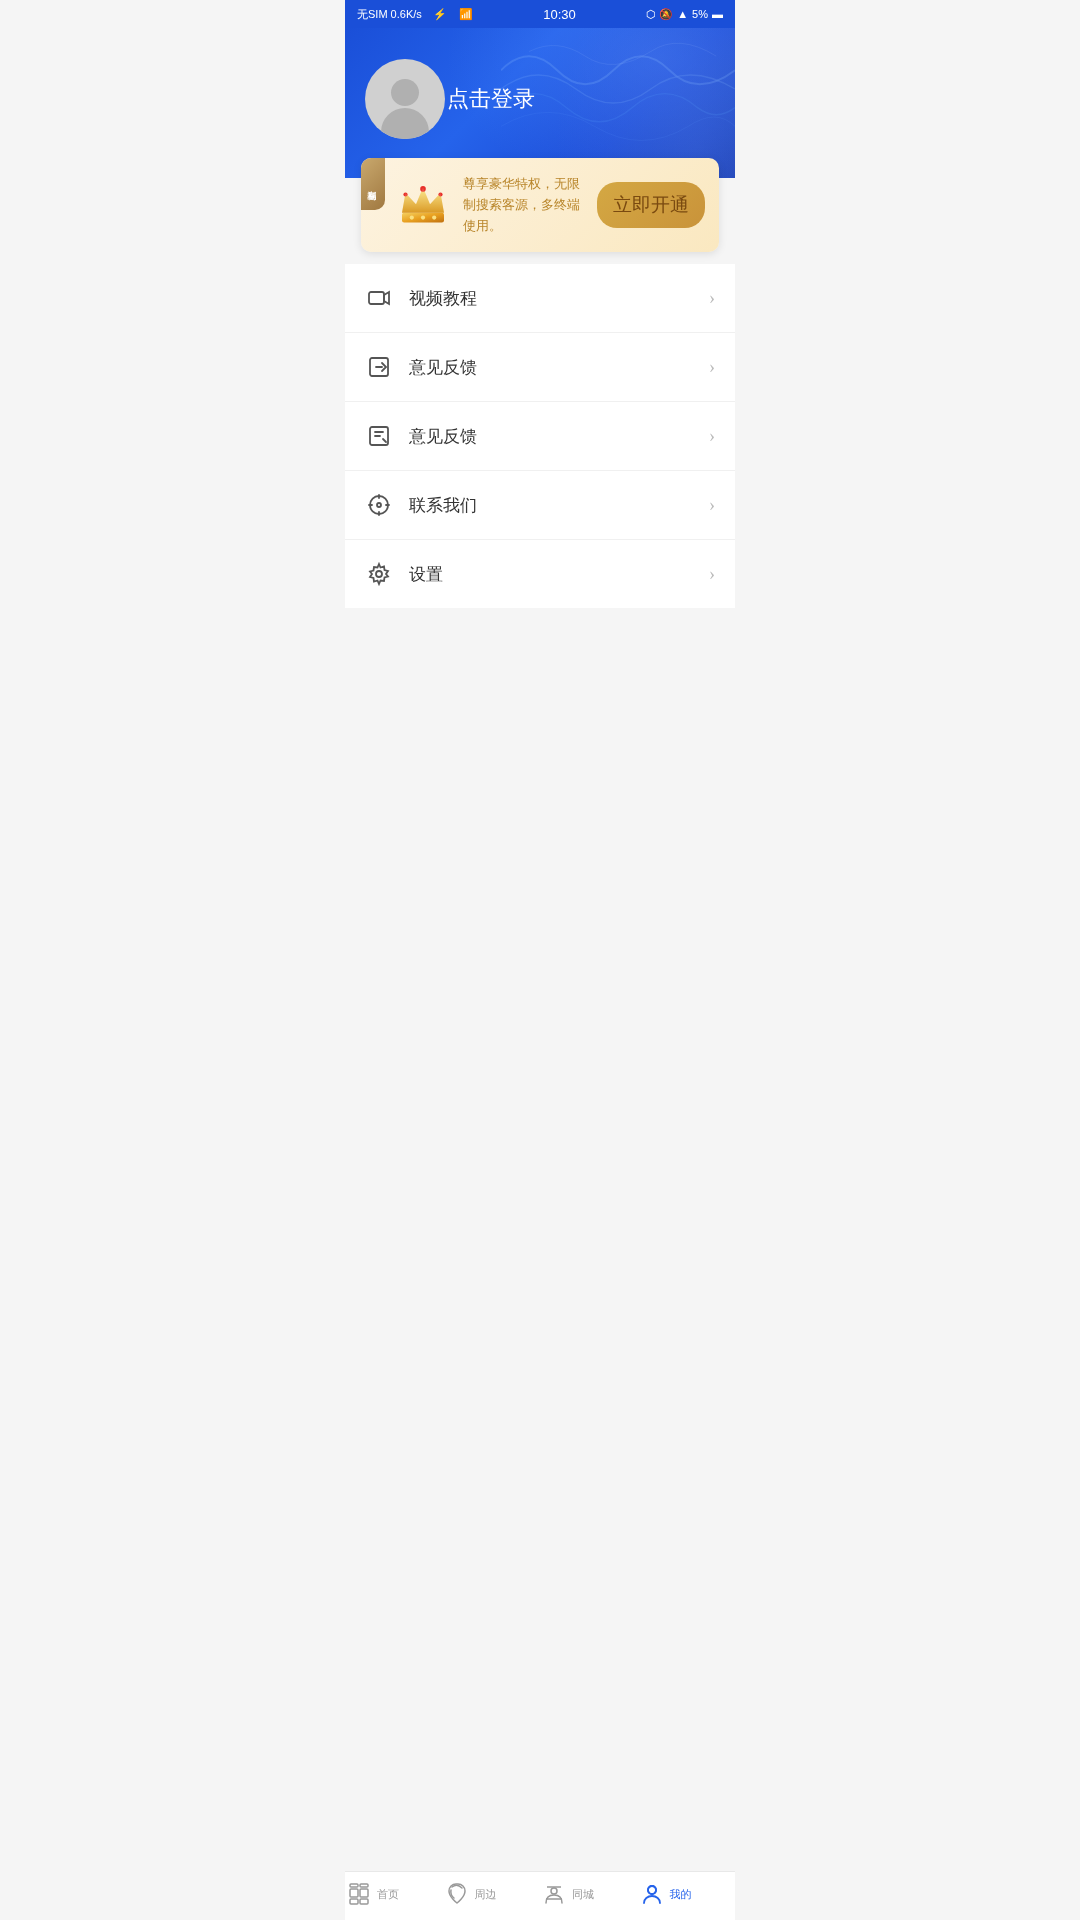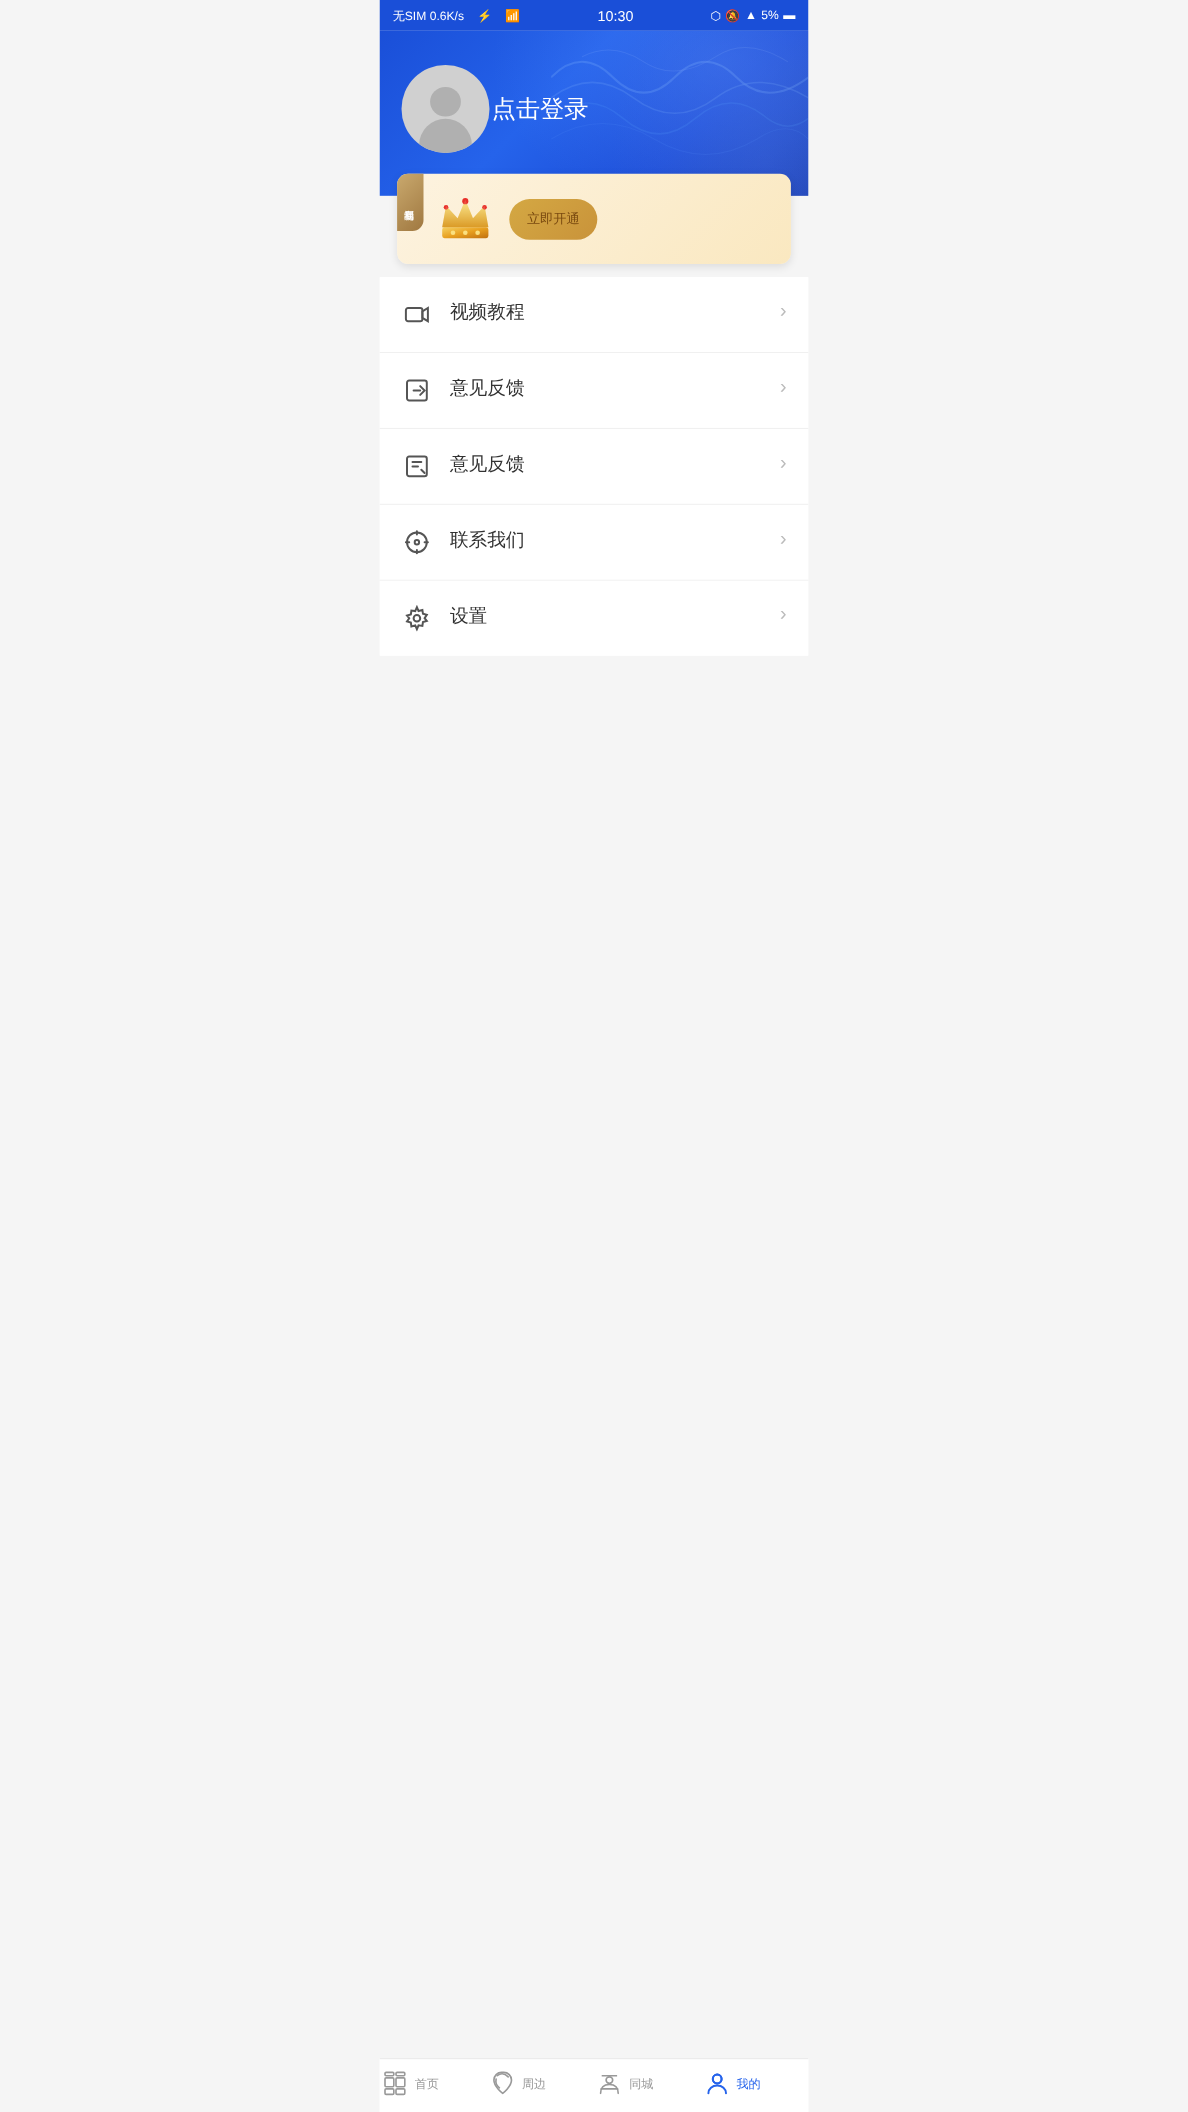"尊享豪华特权，无限制搜索客源，多终端使用。" div.vip-text { html: none -> <div>尊享豪华特权，无限制搜索客源，多终端使用。</div> }
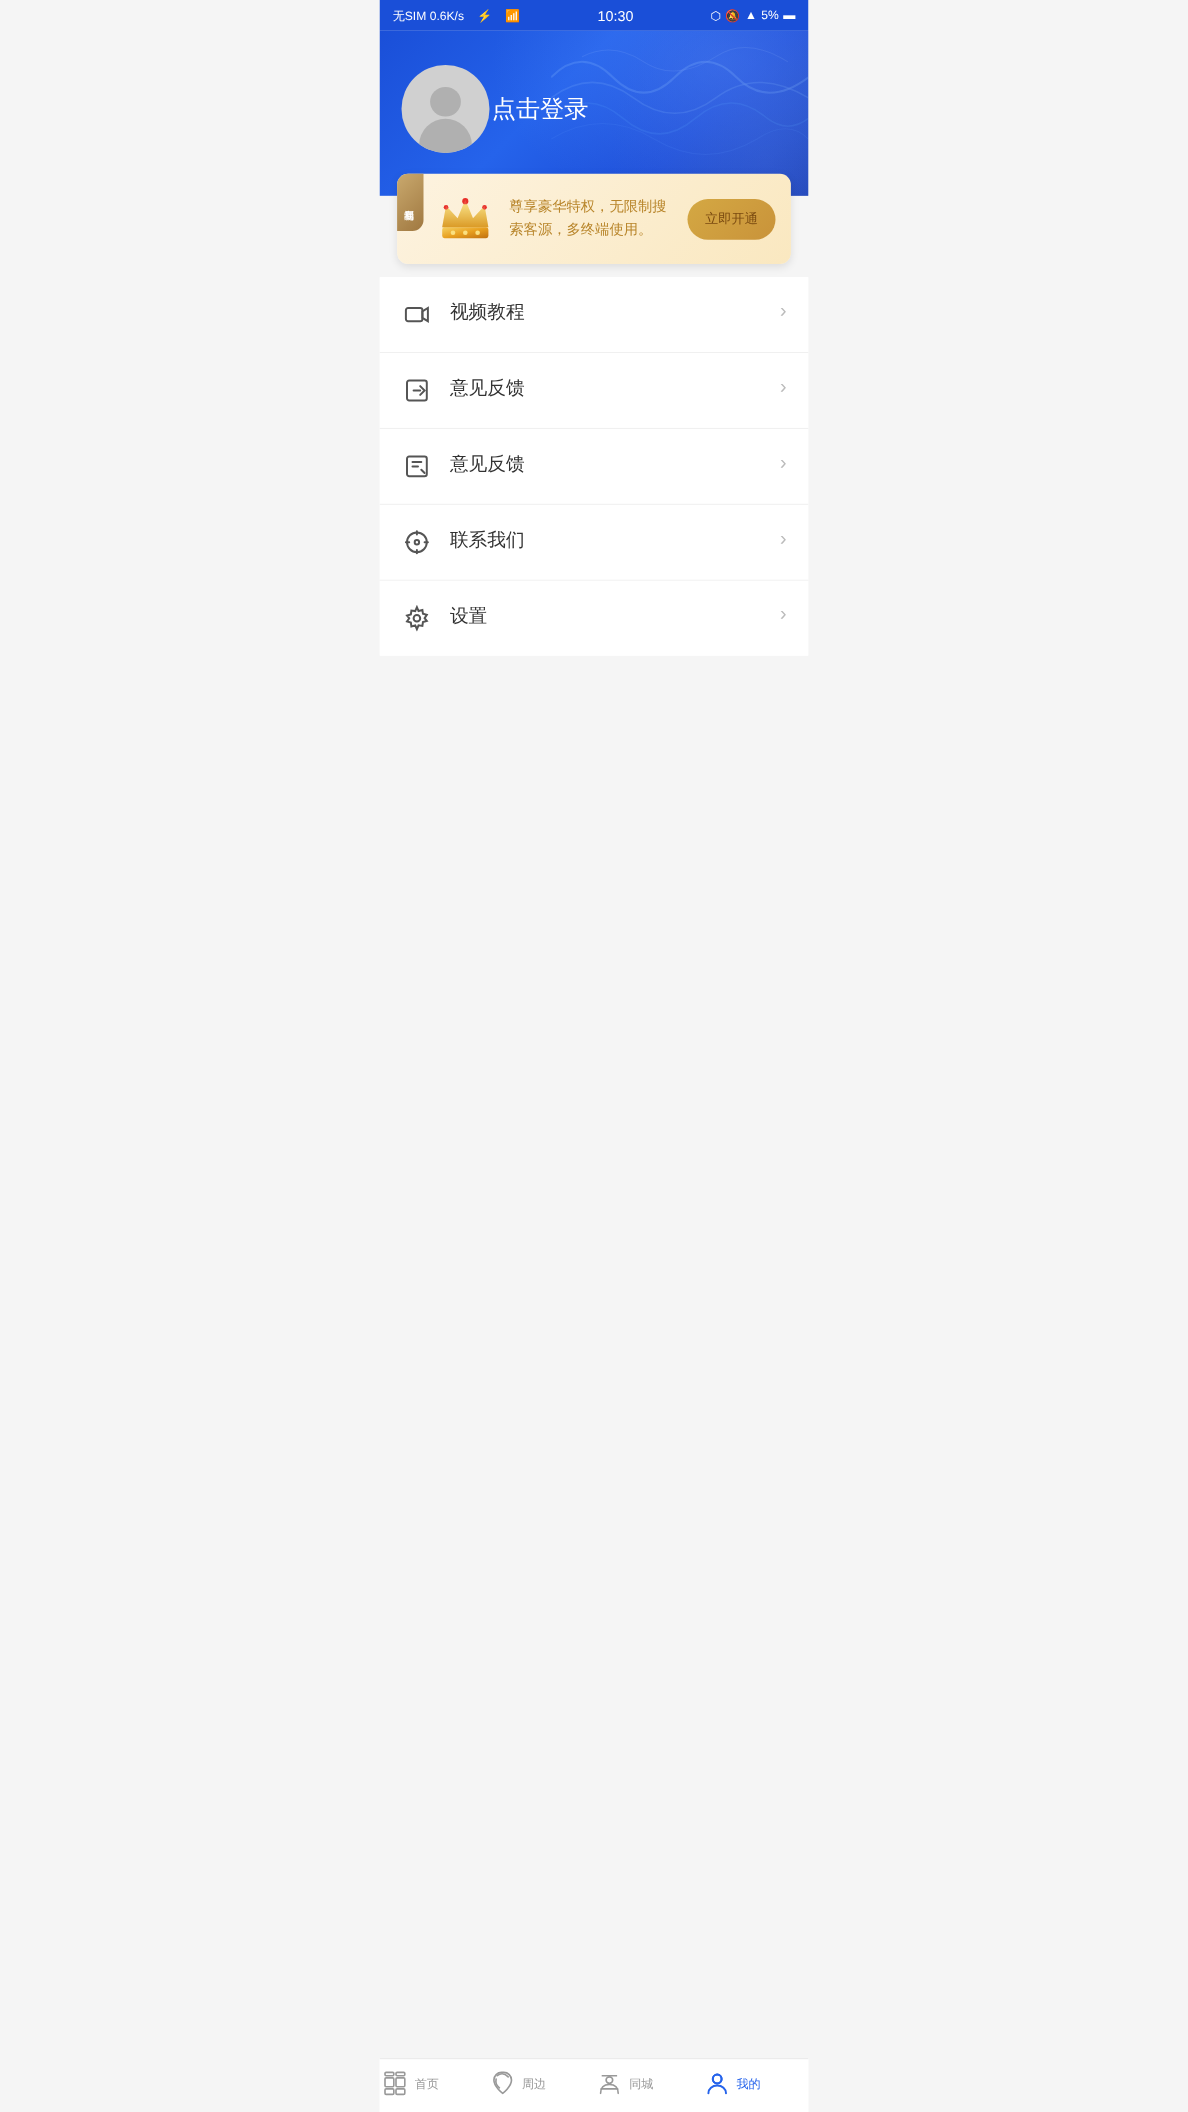"立即开通" .vip-activate-btn { font-size: 12px -> 19px }
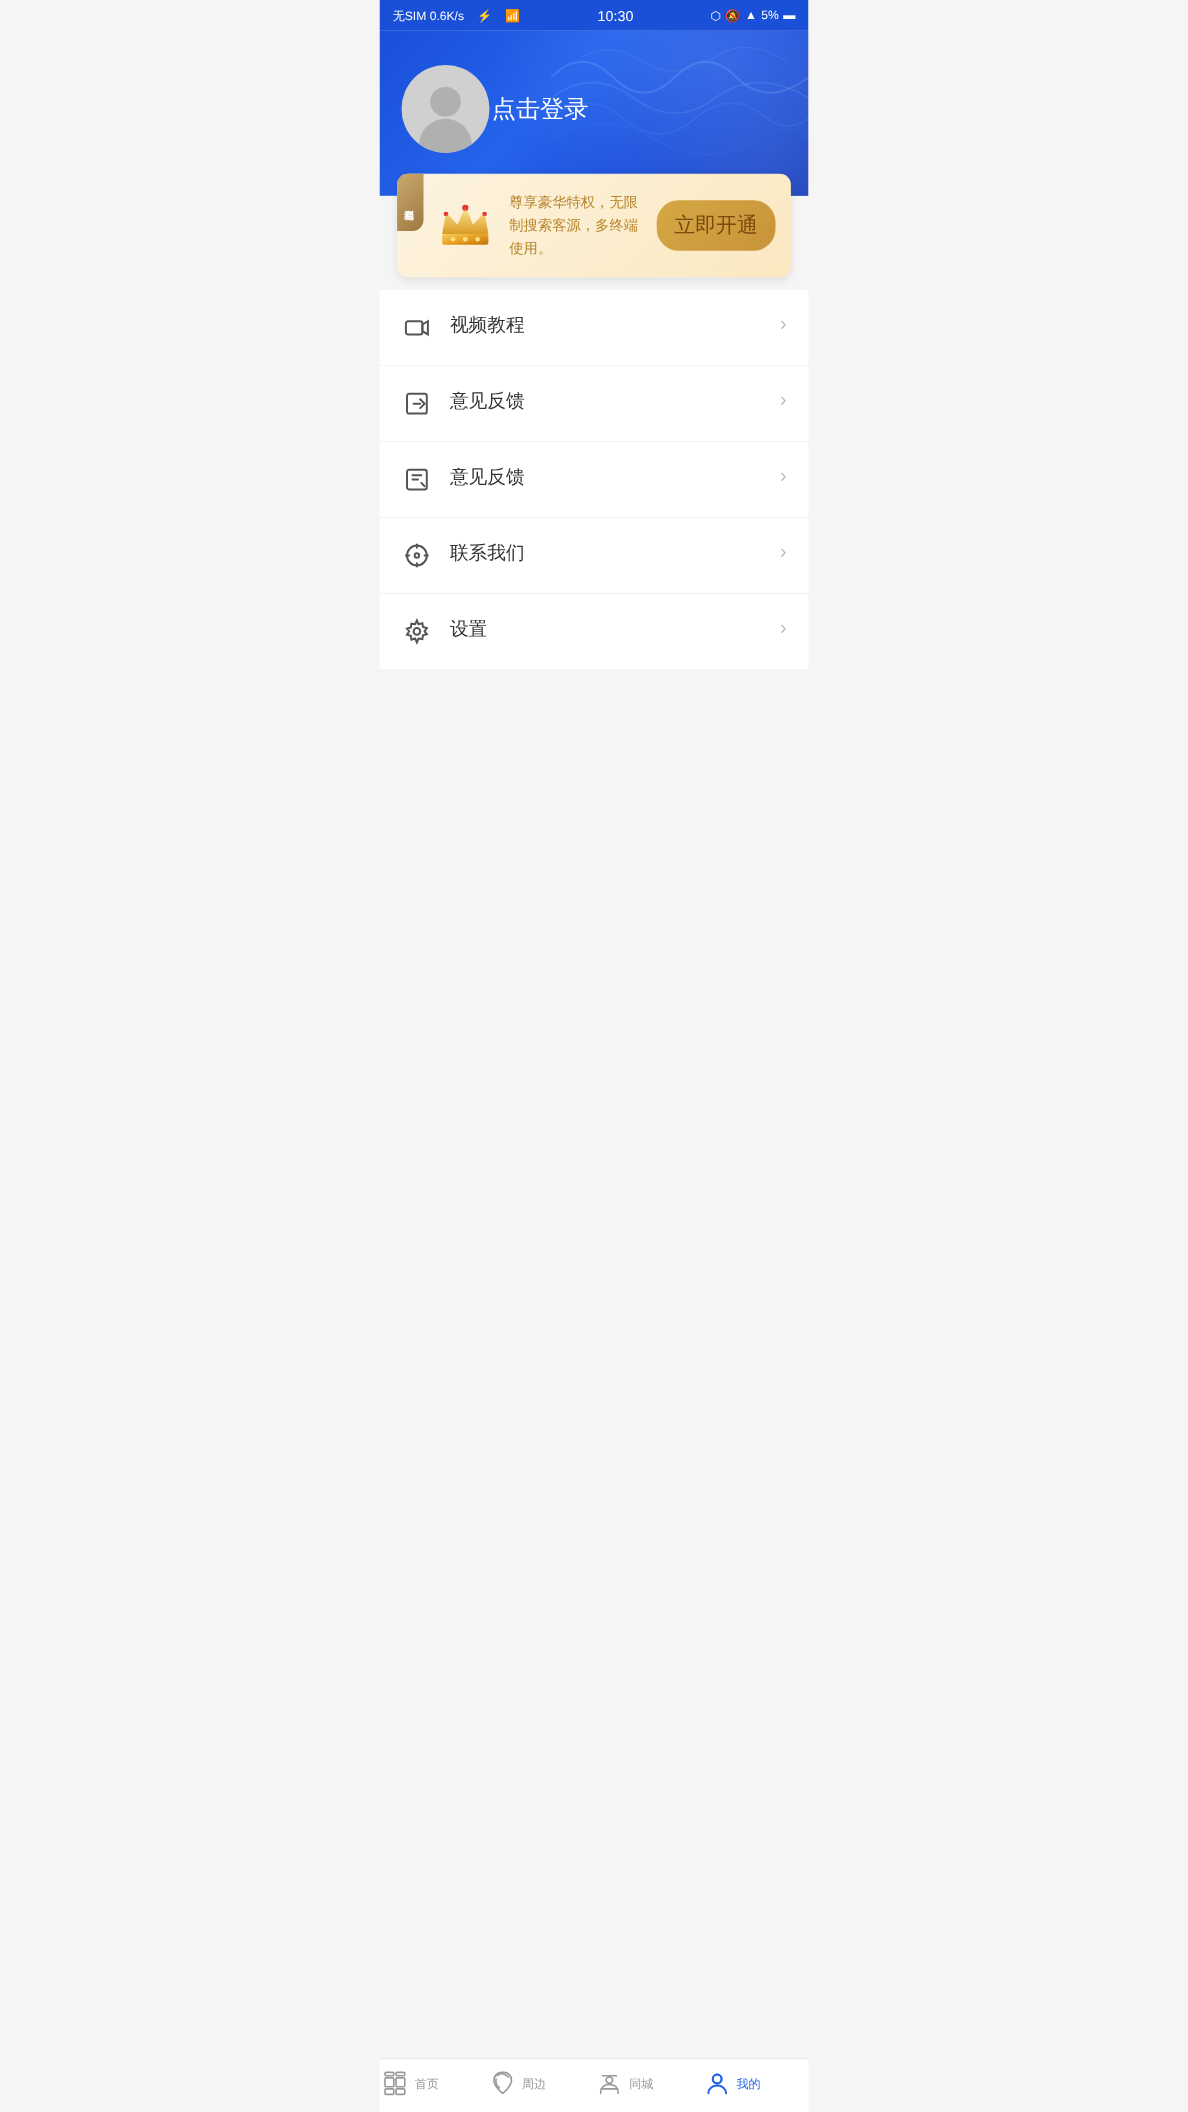"视频教程" .menu-item { align-items: flex-start -> center; font-family: none -> Liberation Serif, serif }
